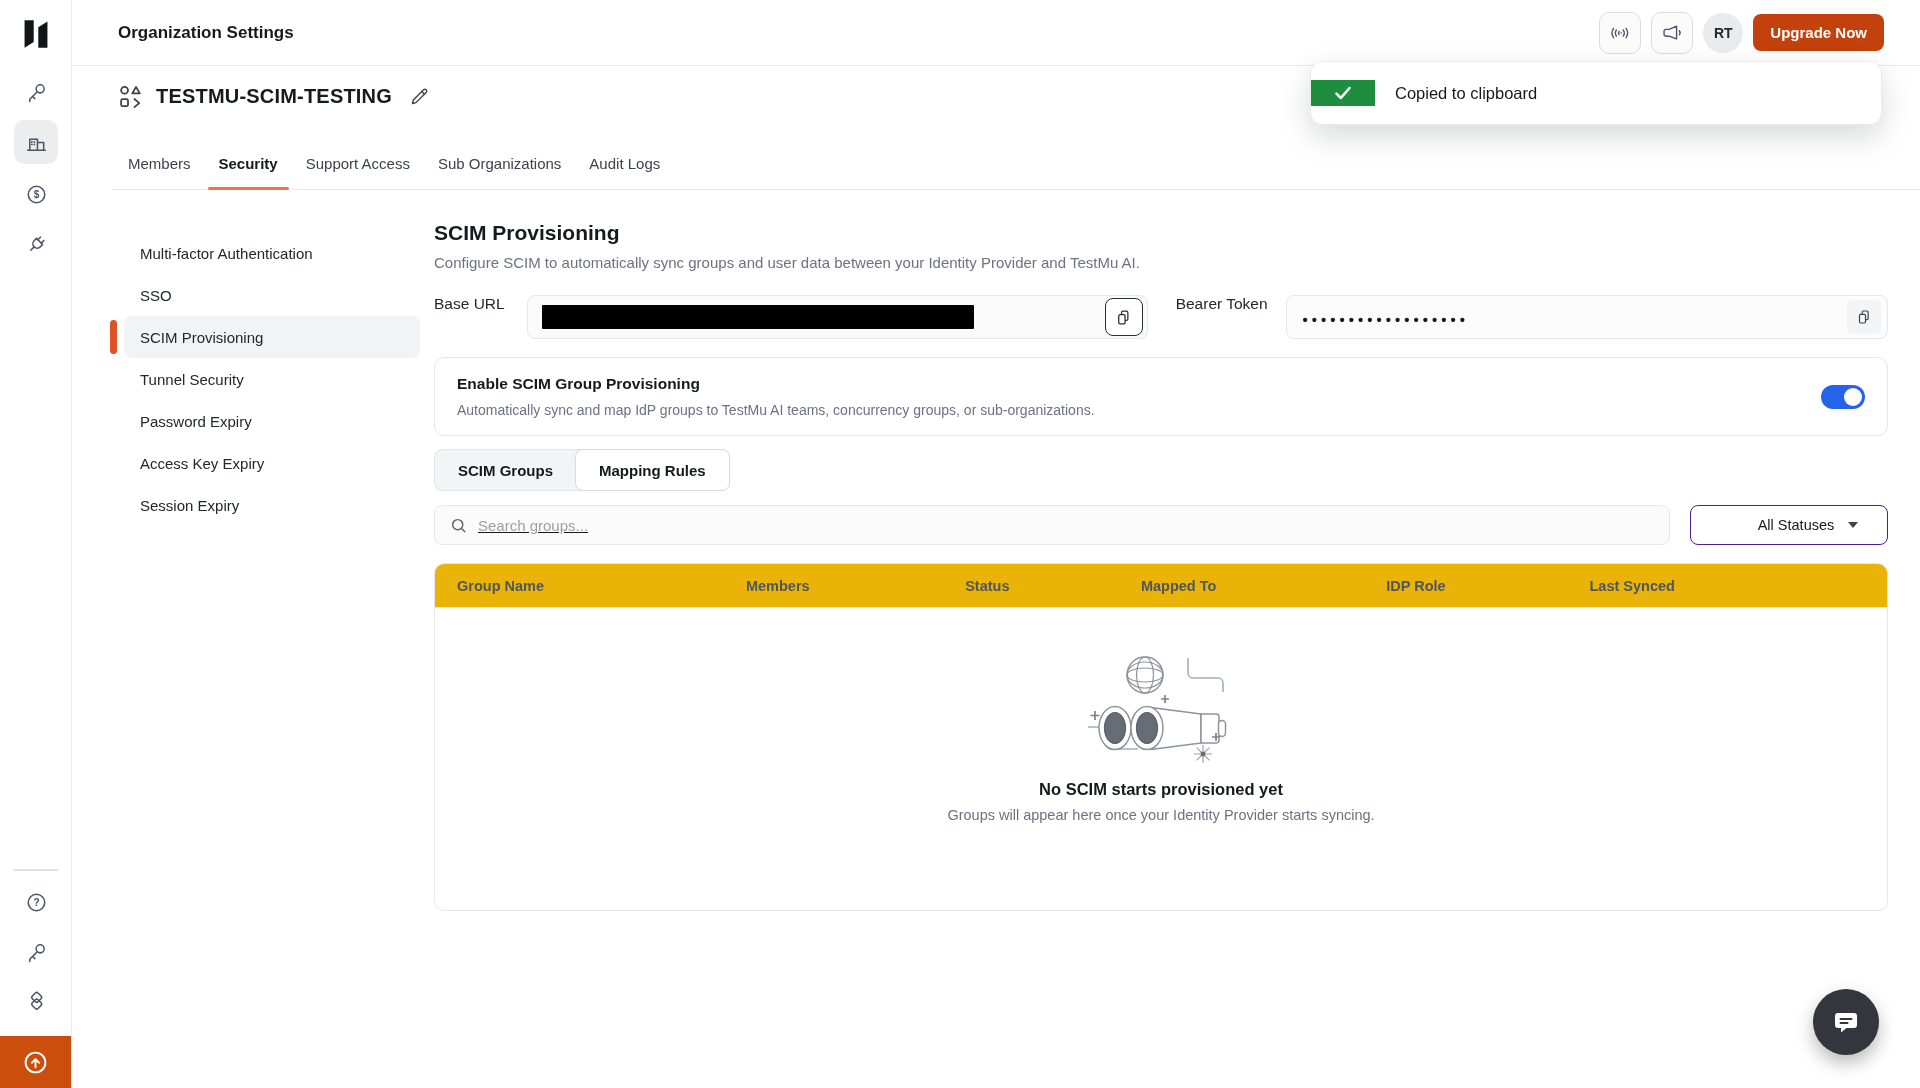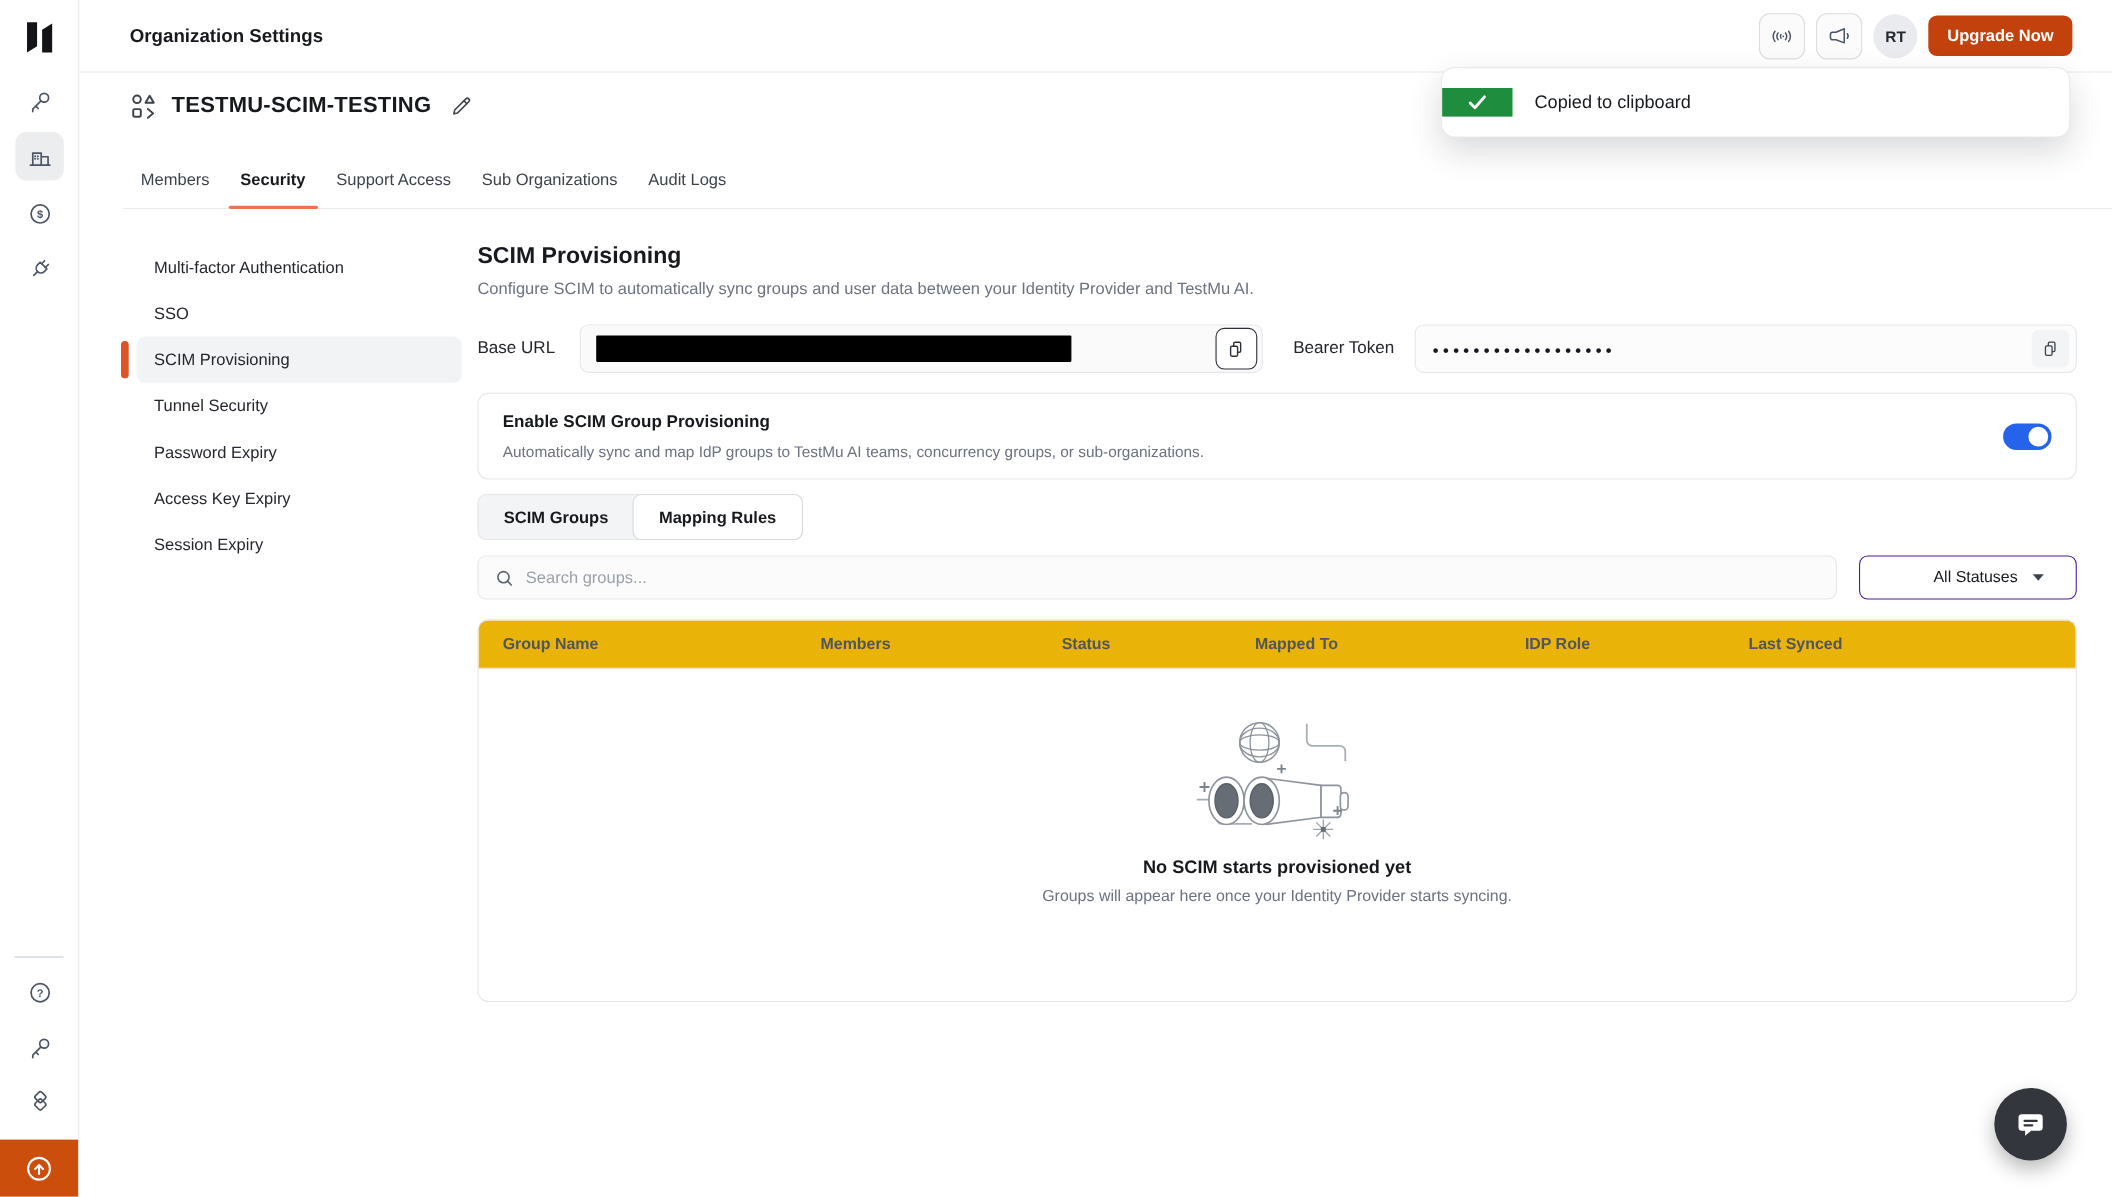"Multi-factor Authentication" .subnav { top: 222px -> 232px }
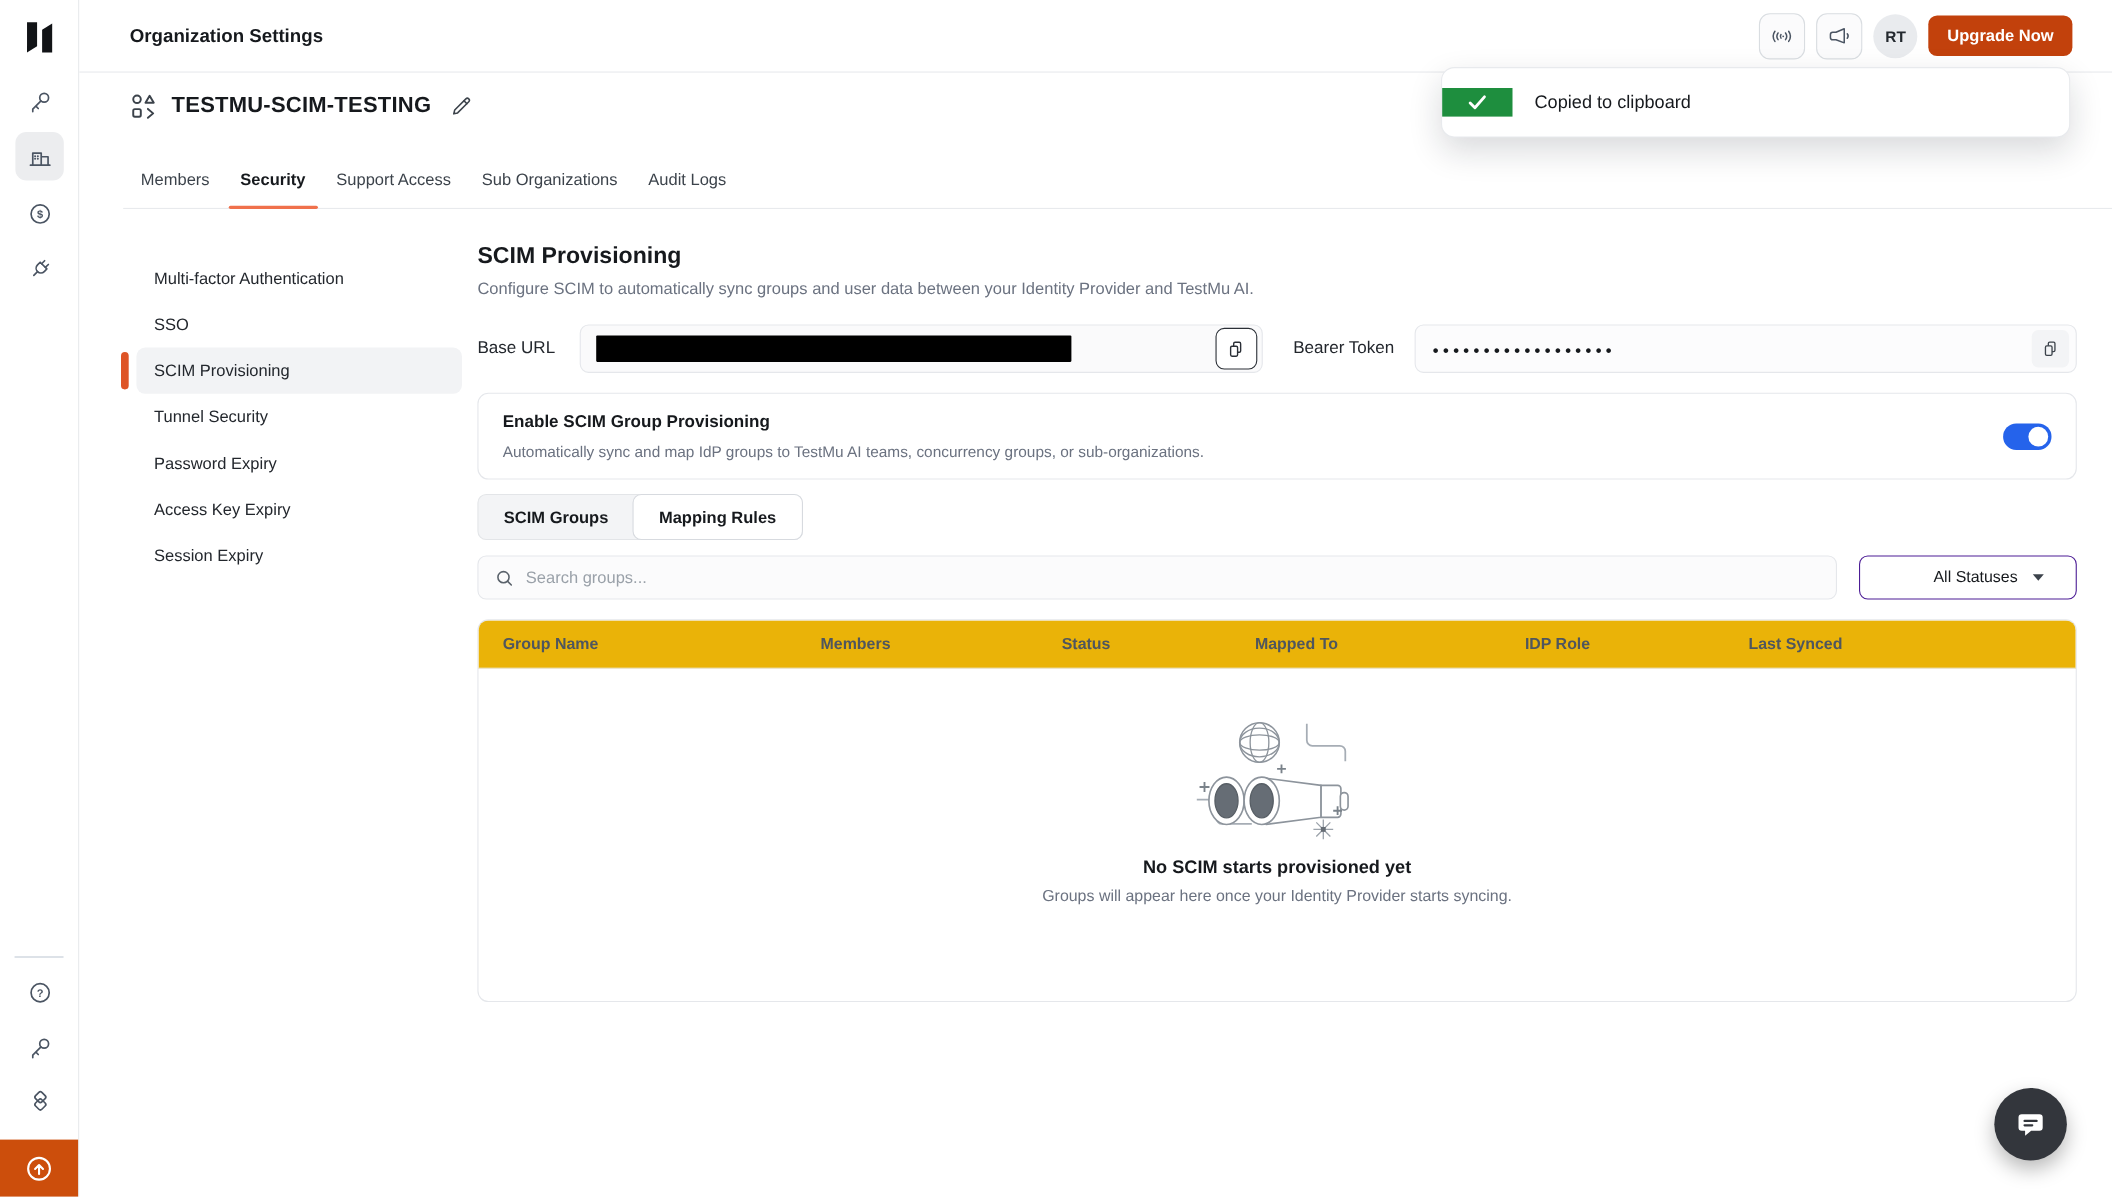"Base URL" .cred-row { align-items: center -> none }
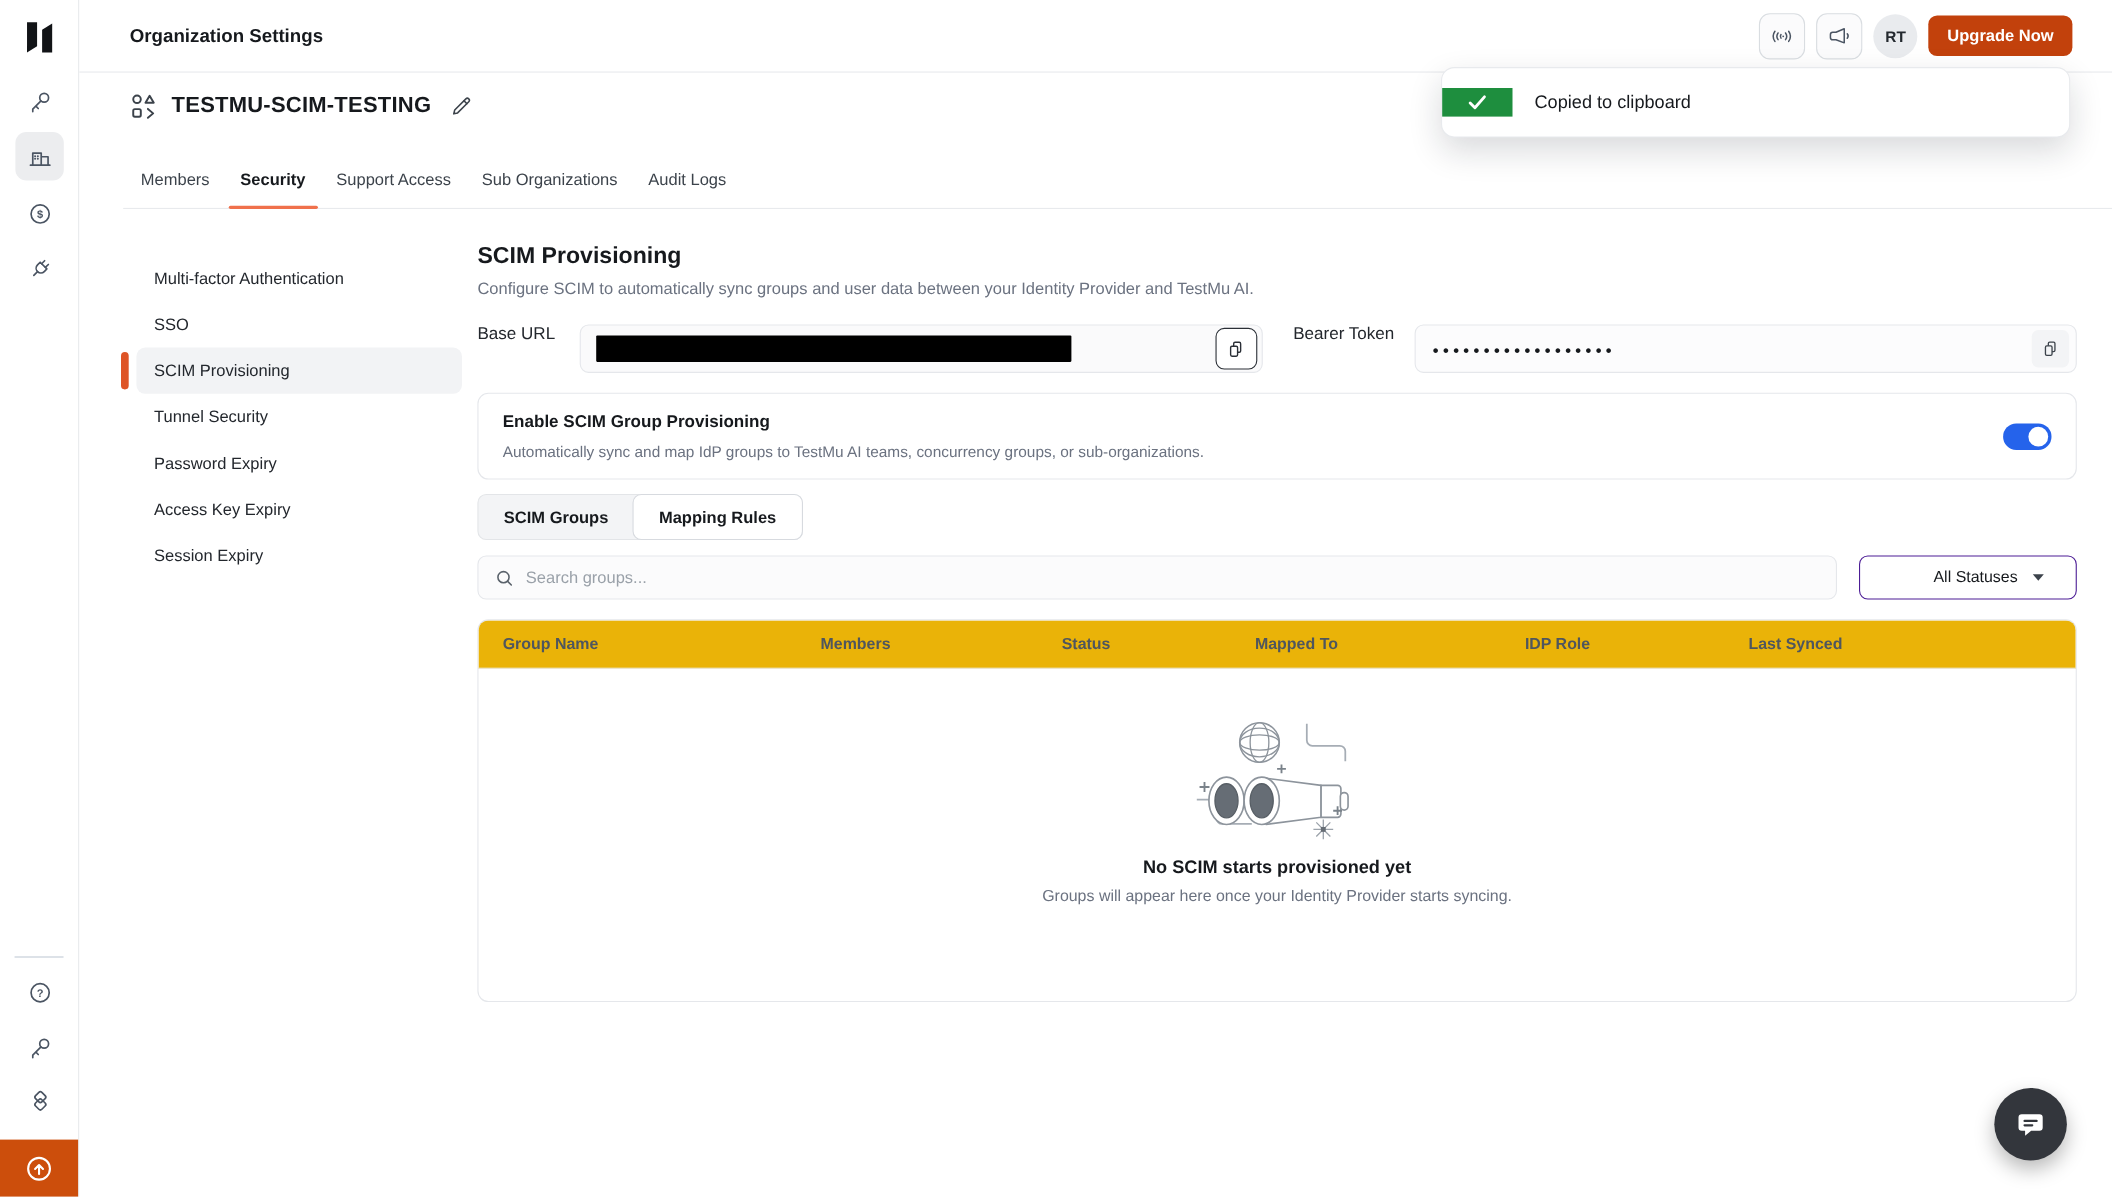"Search groups..." .search { text-decoration: none -> underline }
